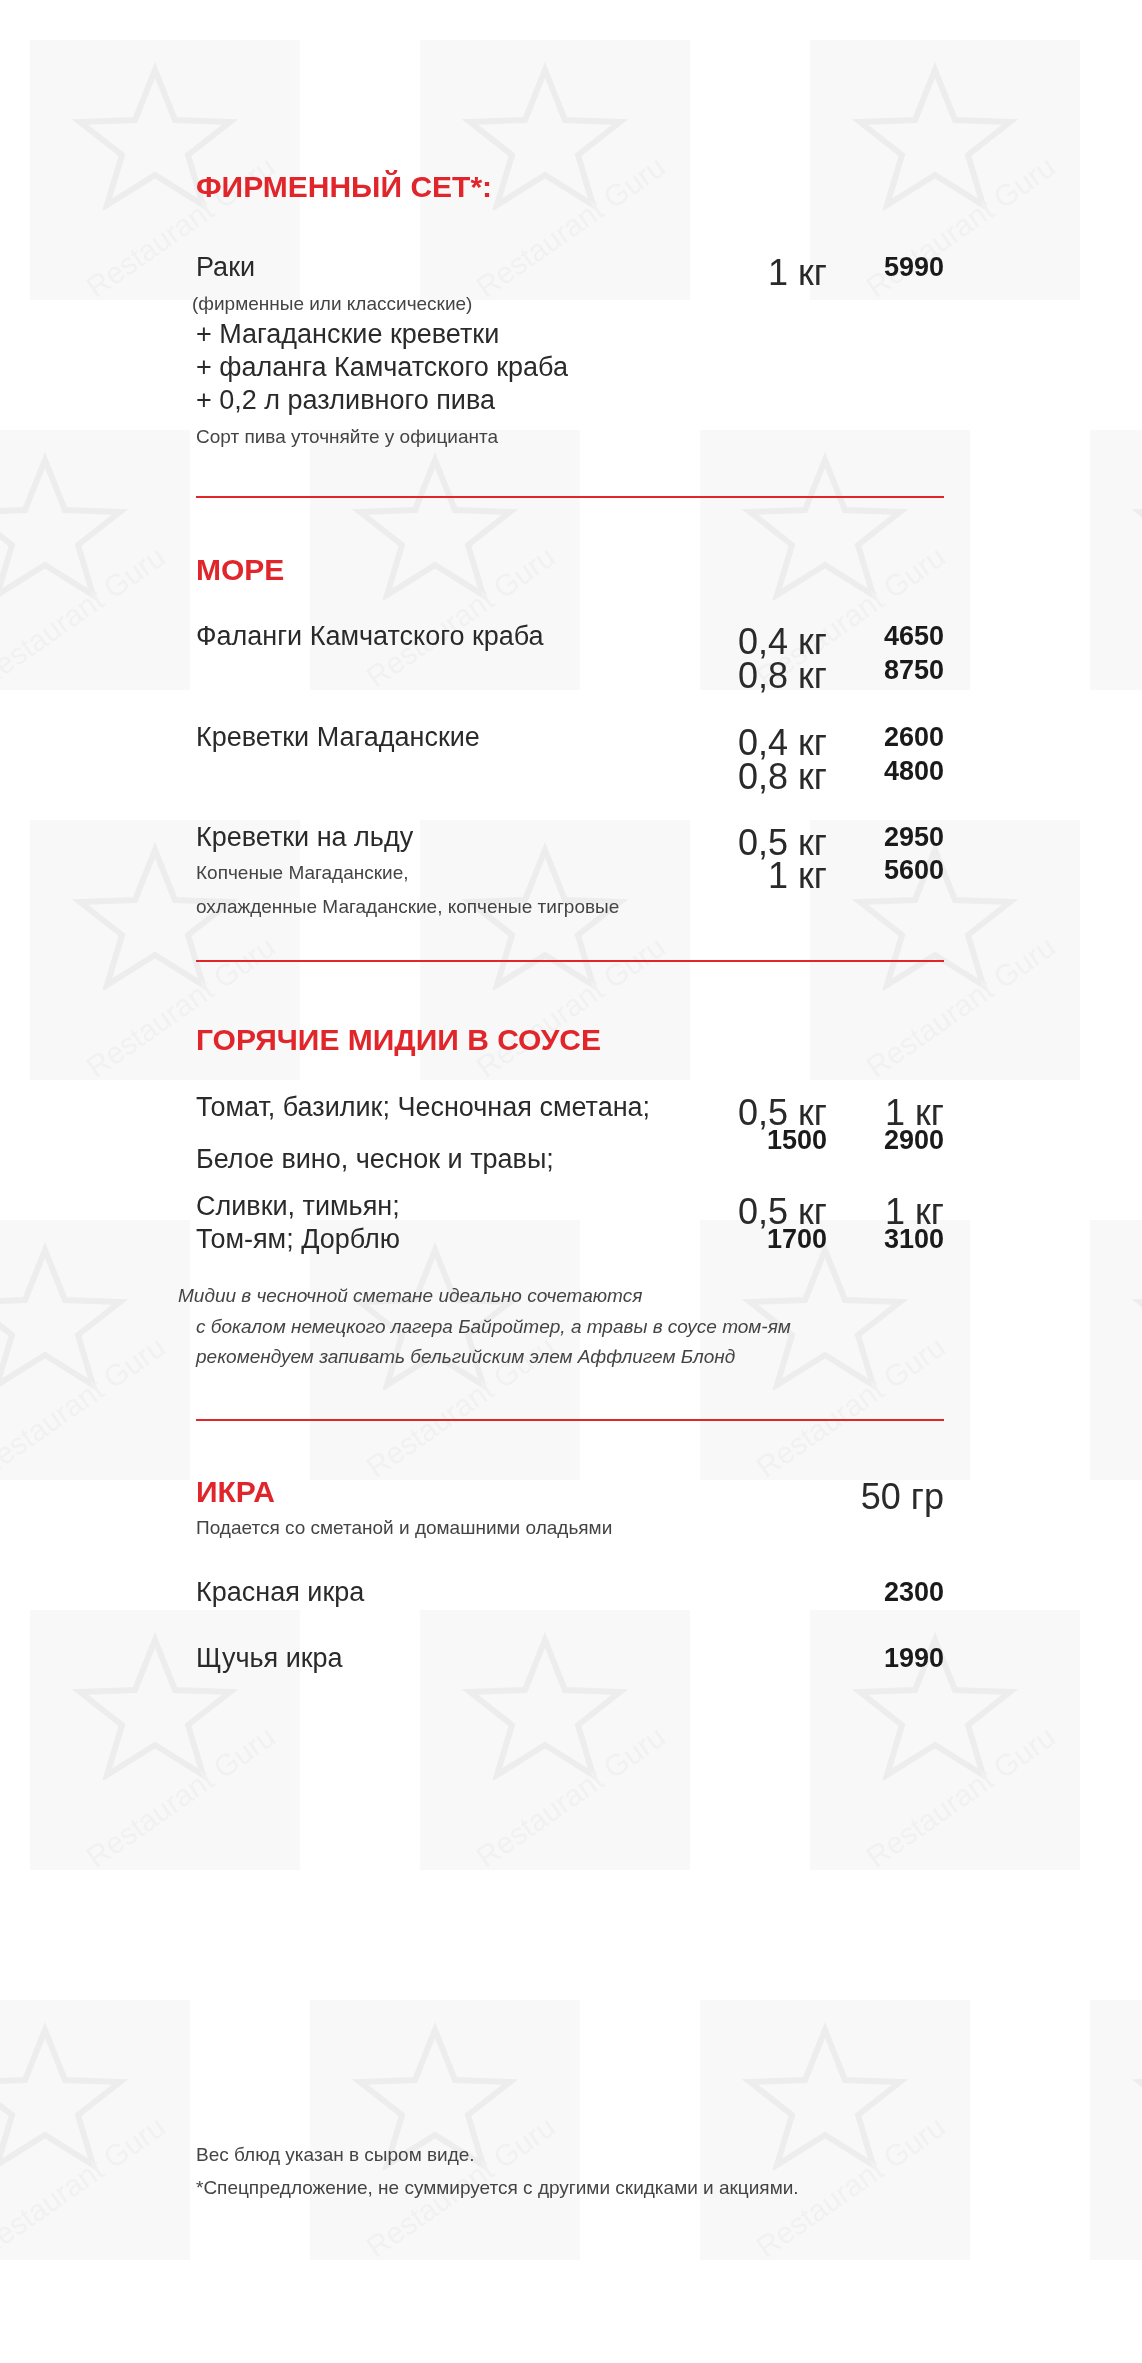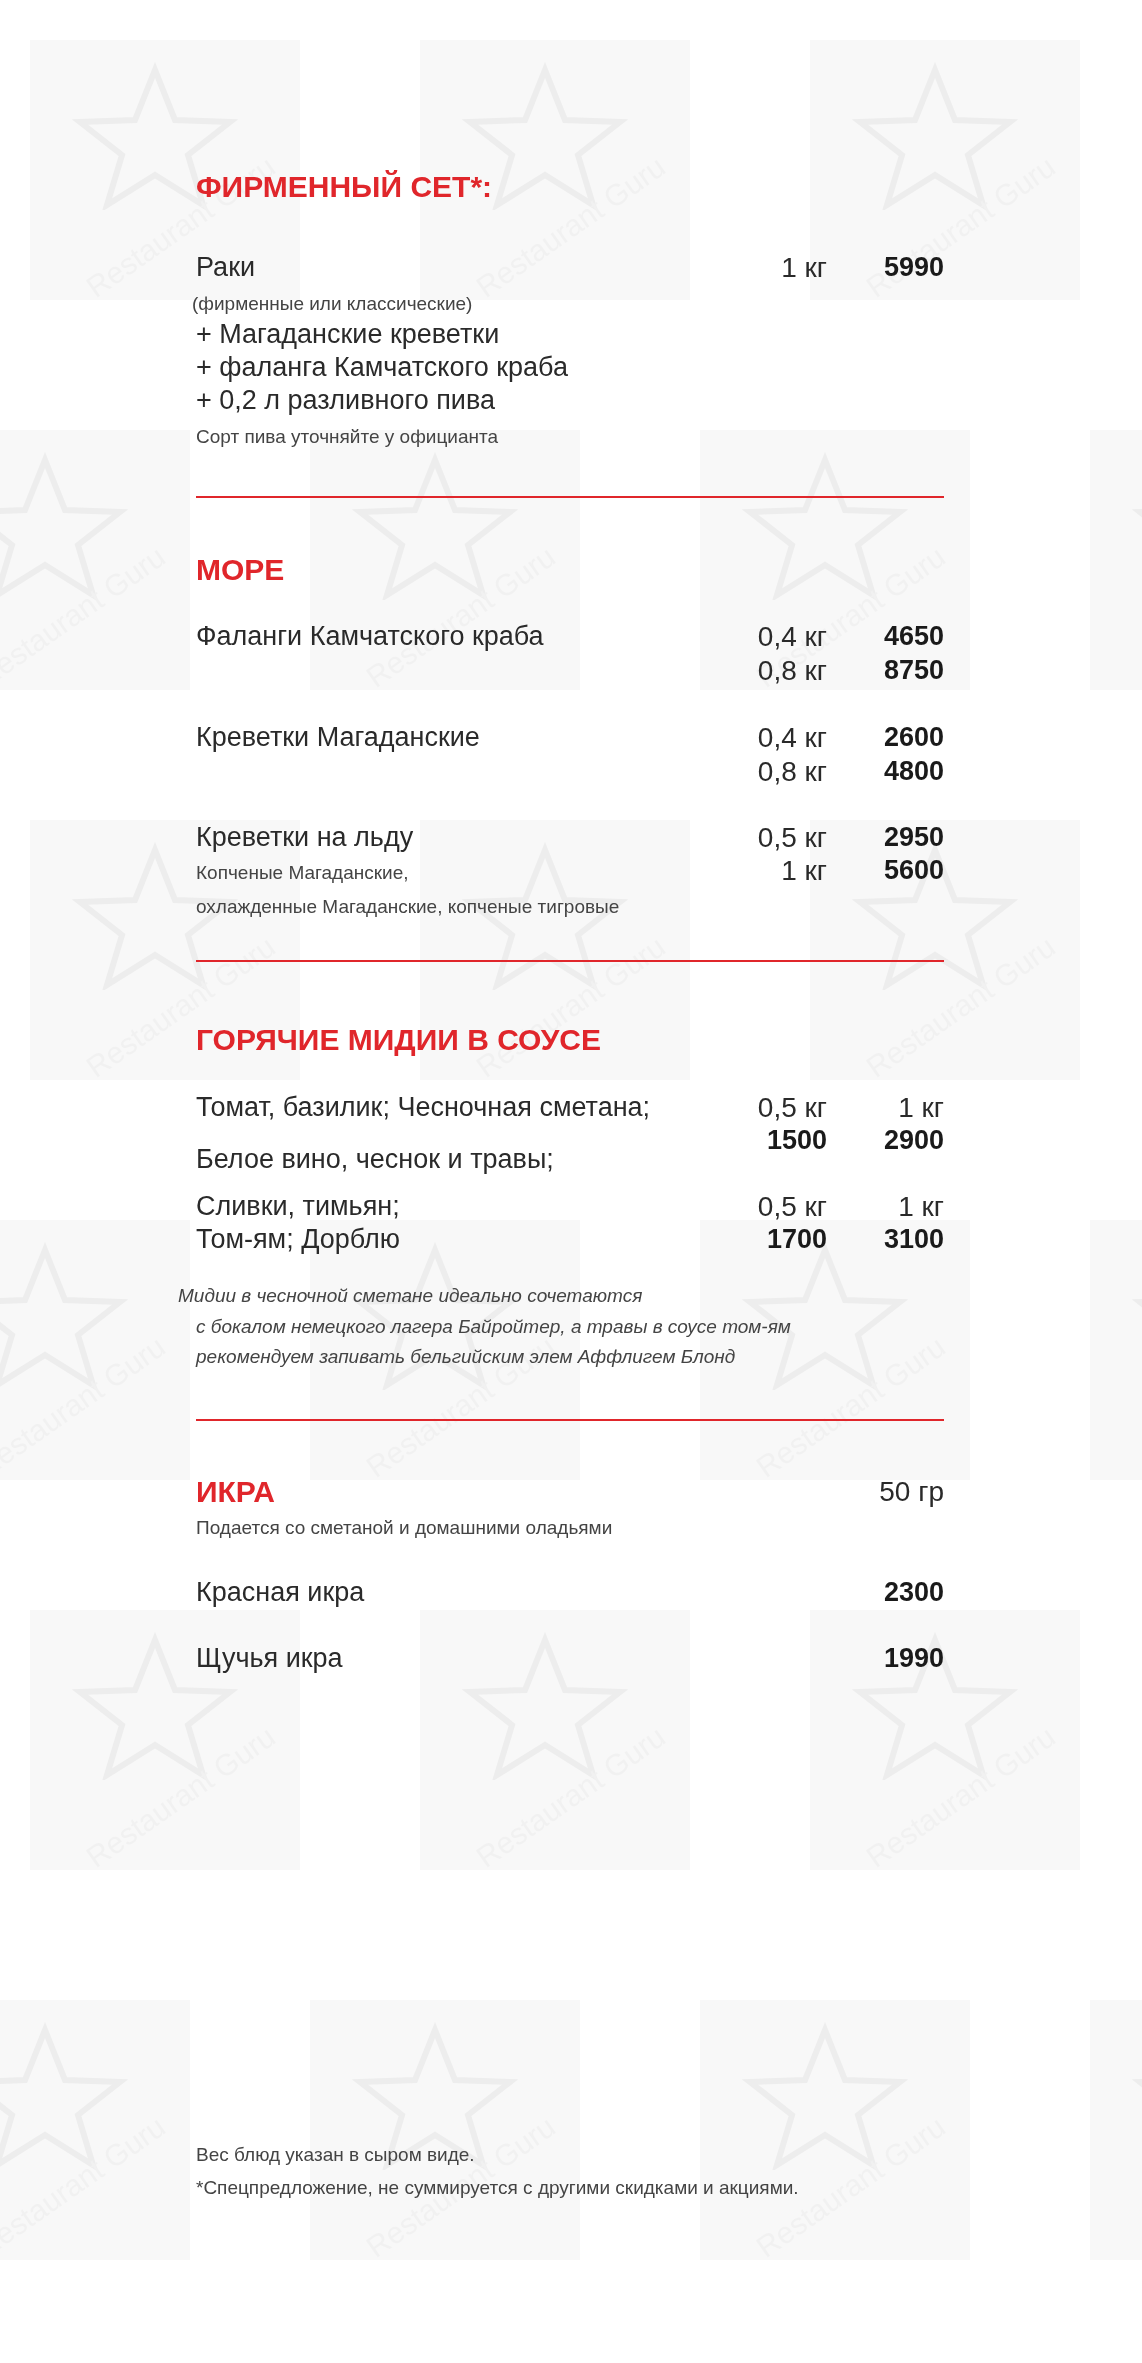"1 кг" .w { font-size: 28px -> 36px }
